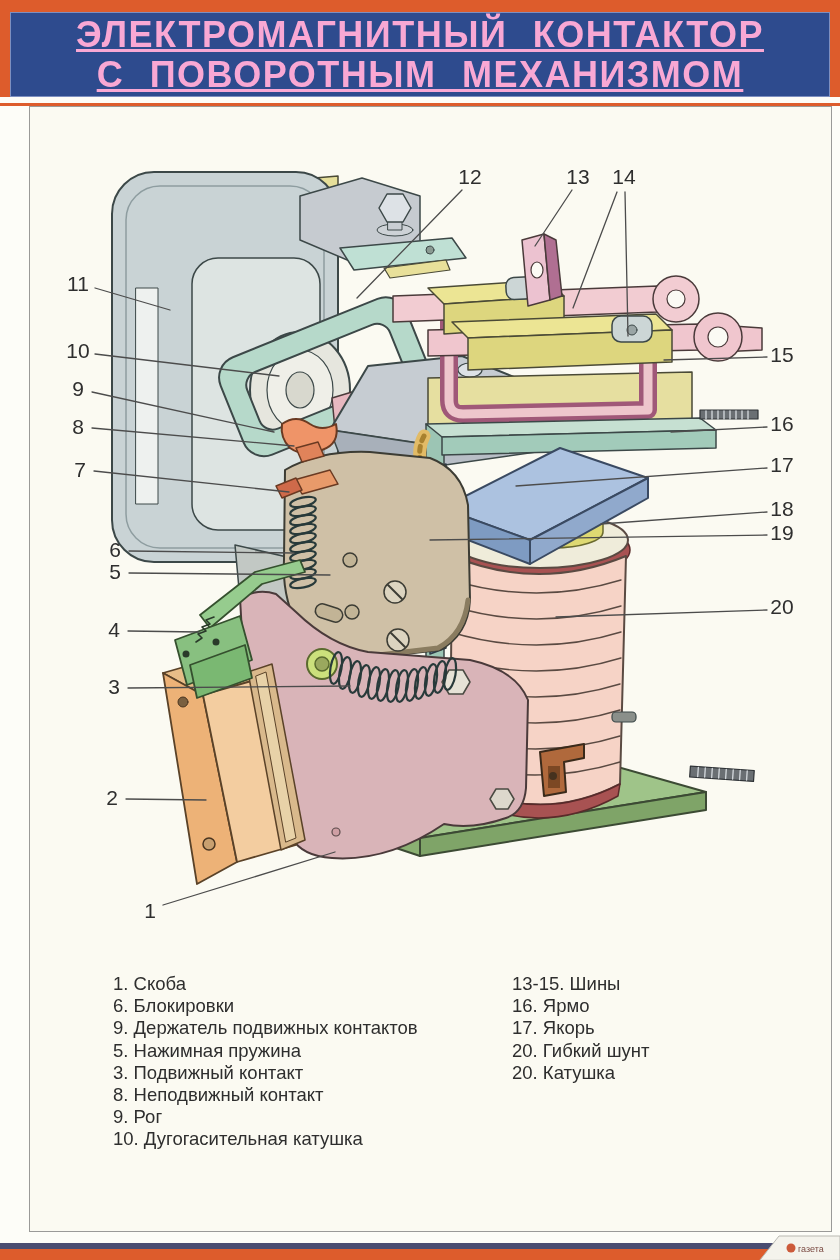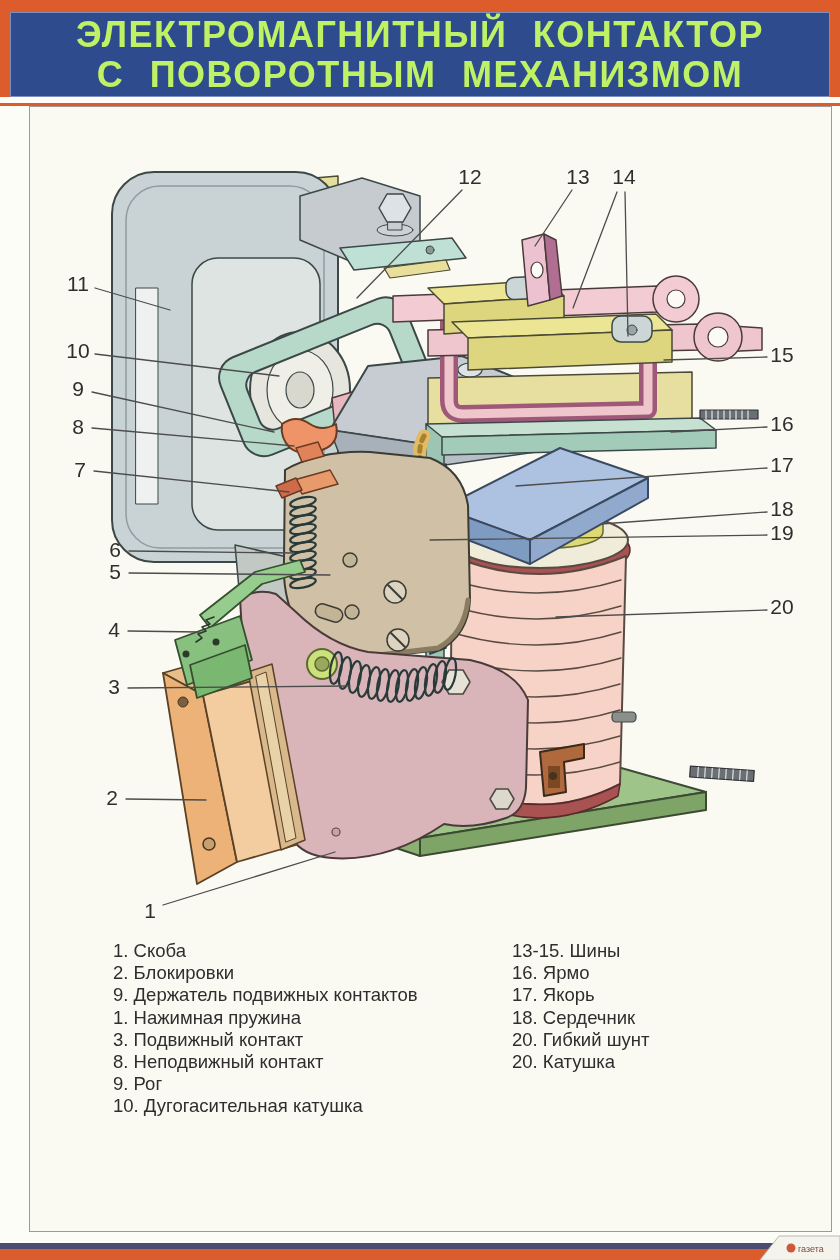"ЭЛЕКТРОМАГНИТНЫЙ КОНТАКТОР" .title-line { color: #bef264 -> #f9a8d4; text-decoration: none -> underline }
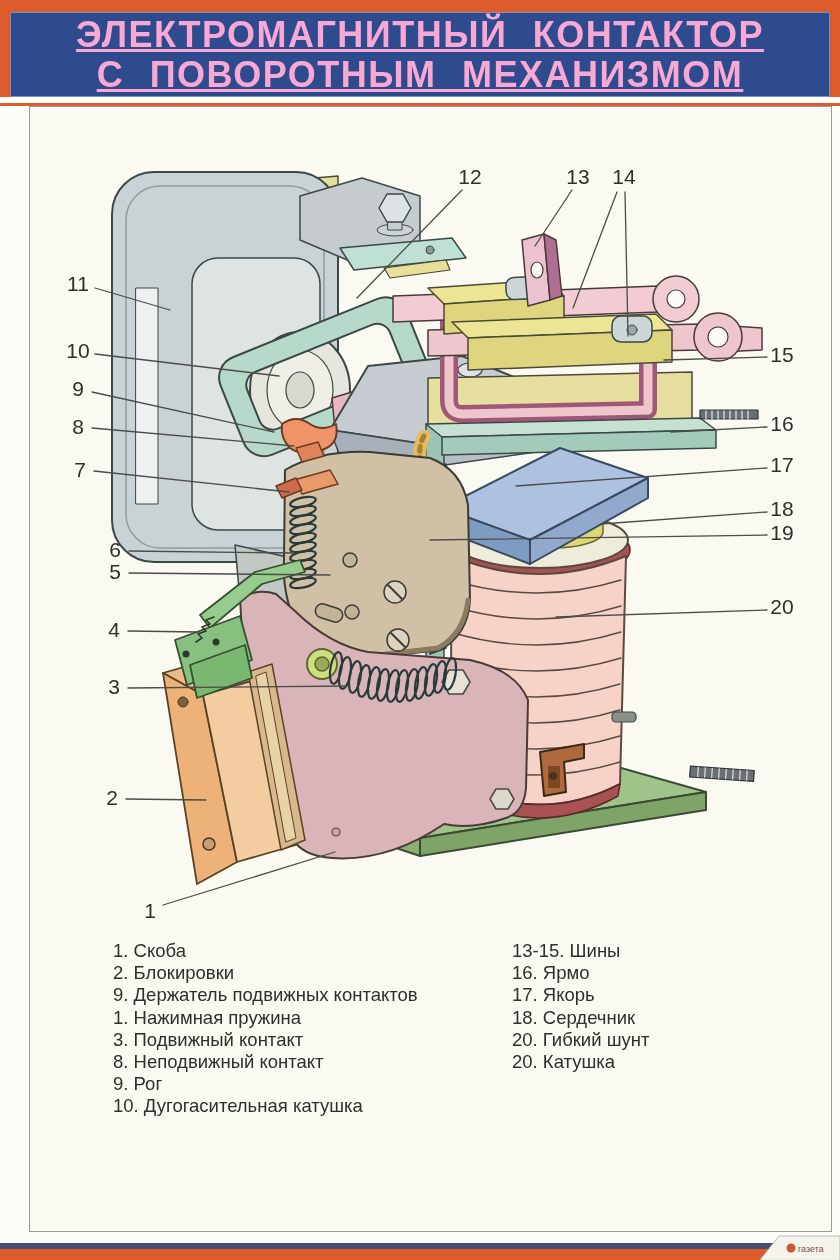"1. Скоба" .legend-col { margin-top: none -> 33px }
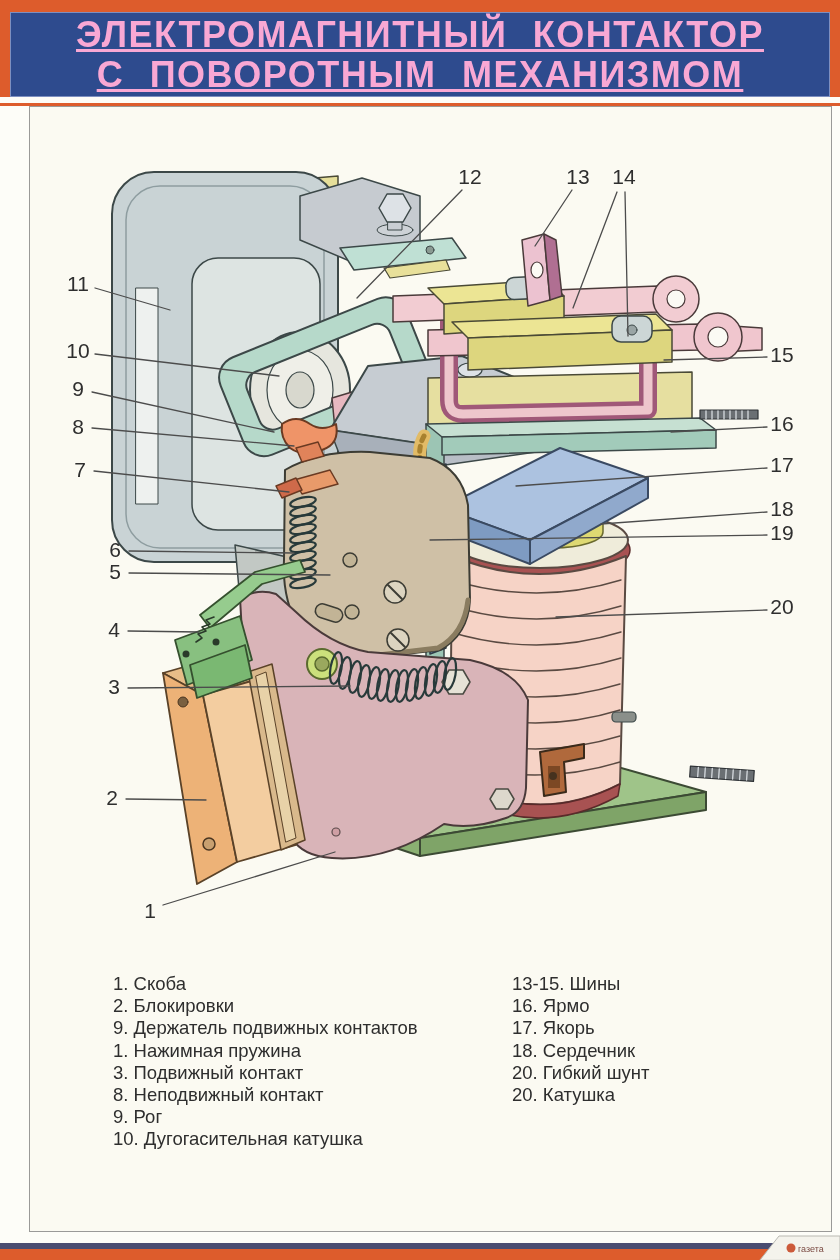"2. Блокировки" div { text: 2 -> 6 }
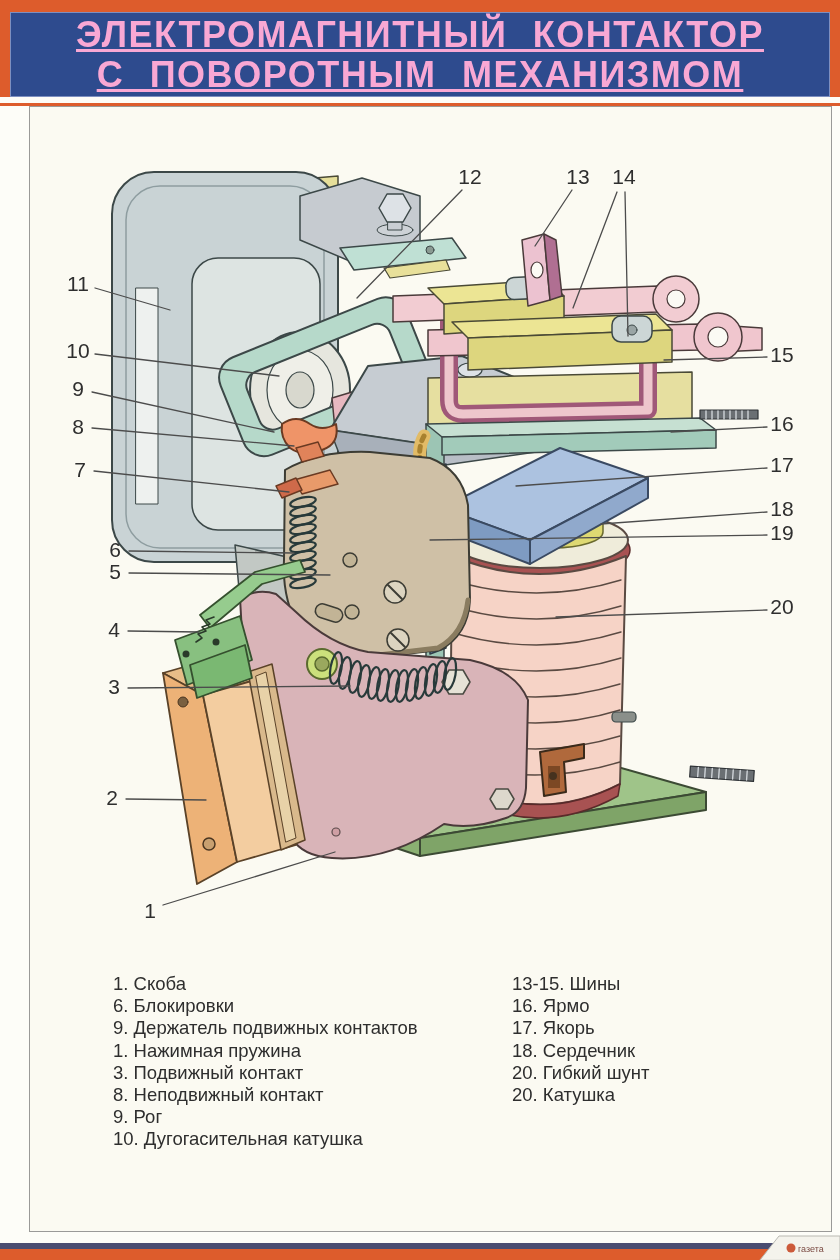"1. Нажимная пружина" div { text: 1 -> 5 }
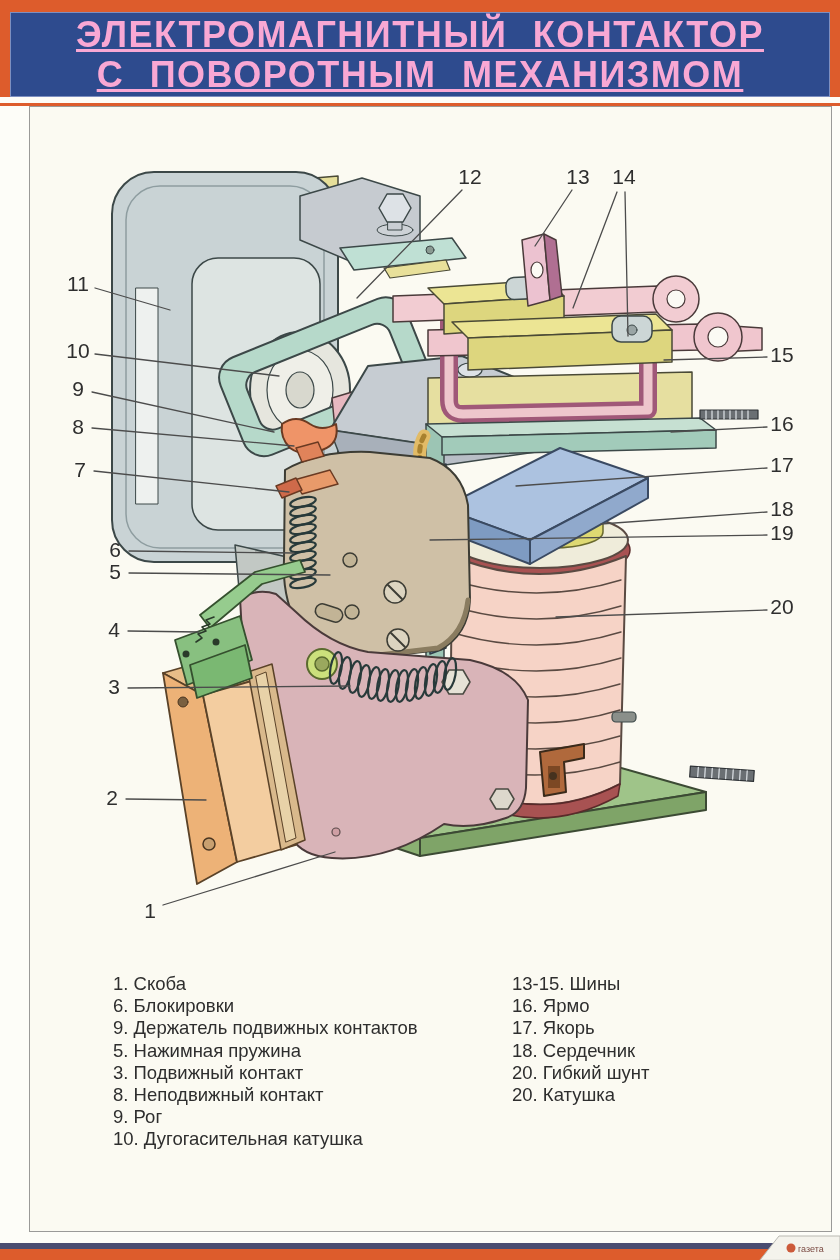"18. Сердечник" div { html: <div>18. Сердечник</div> -> none }
